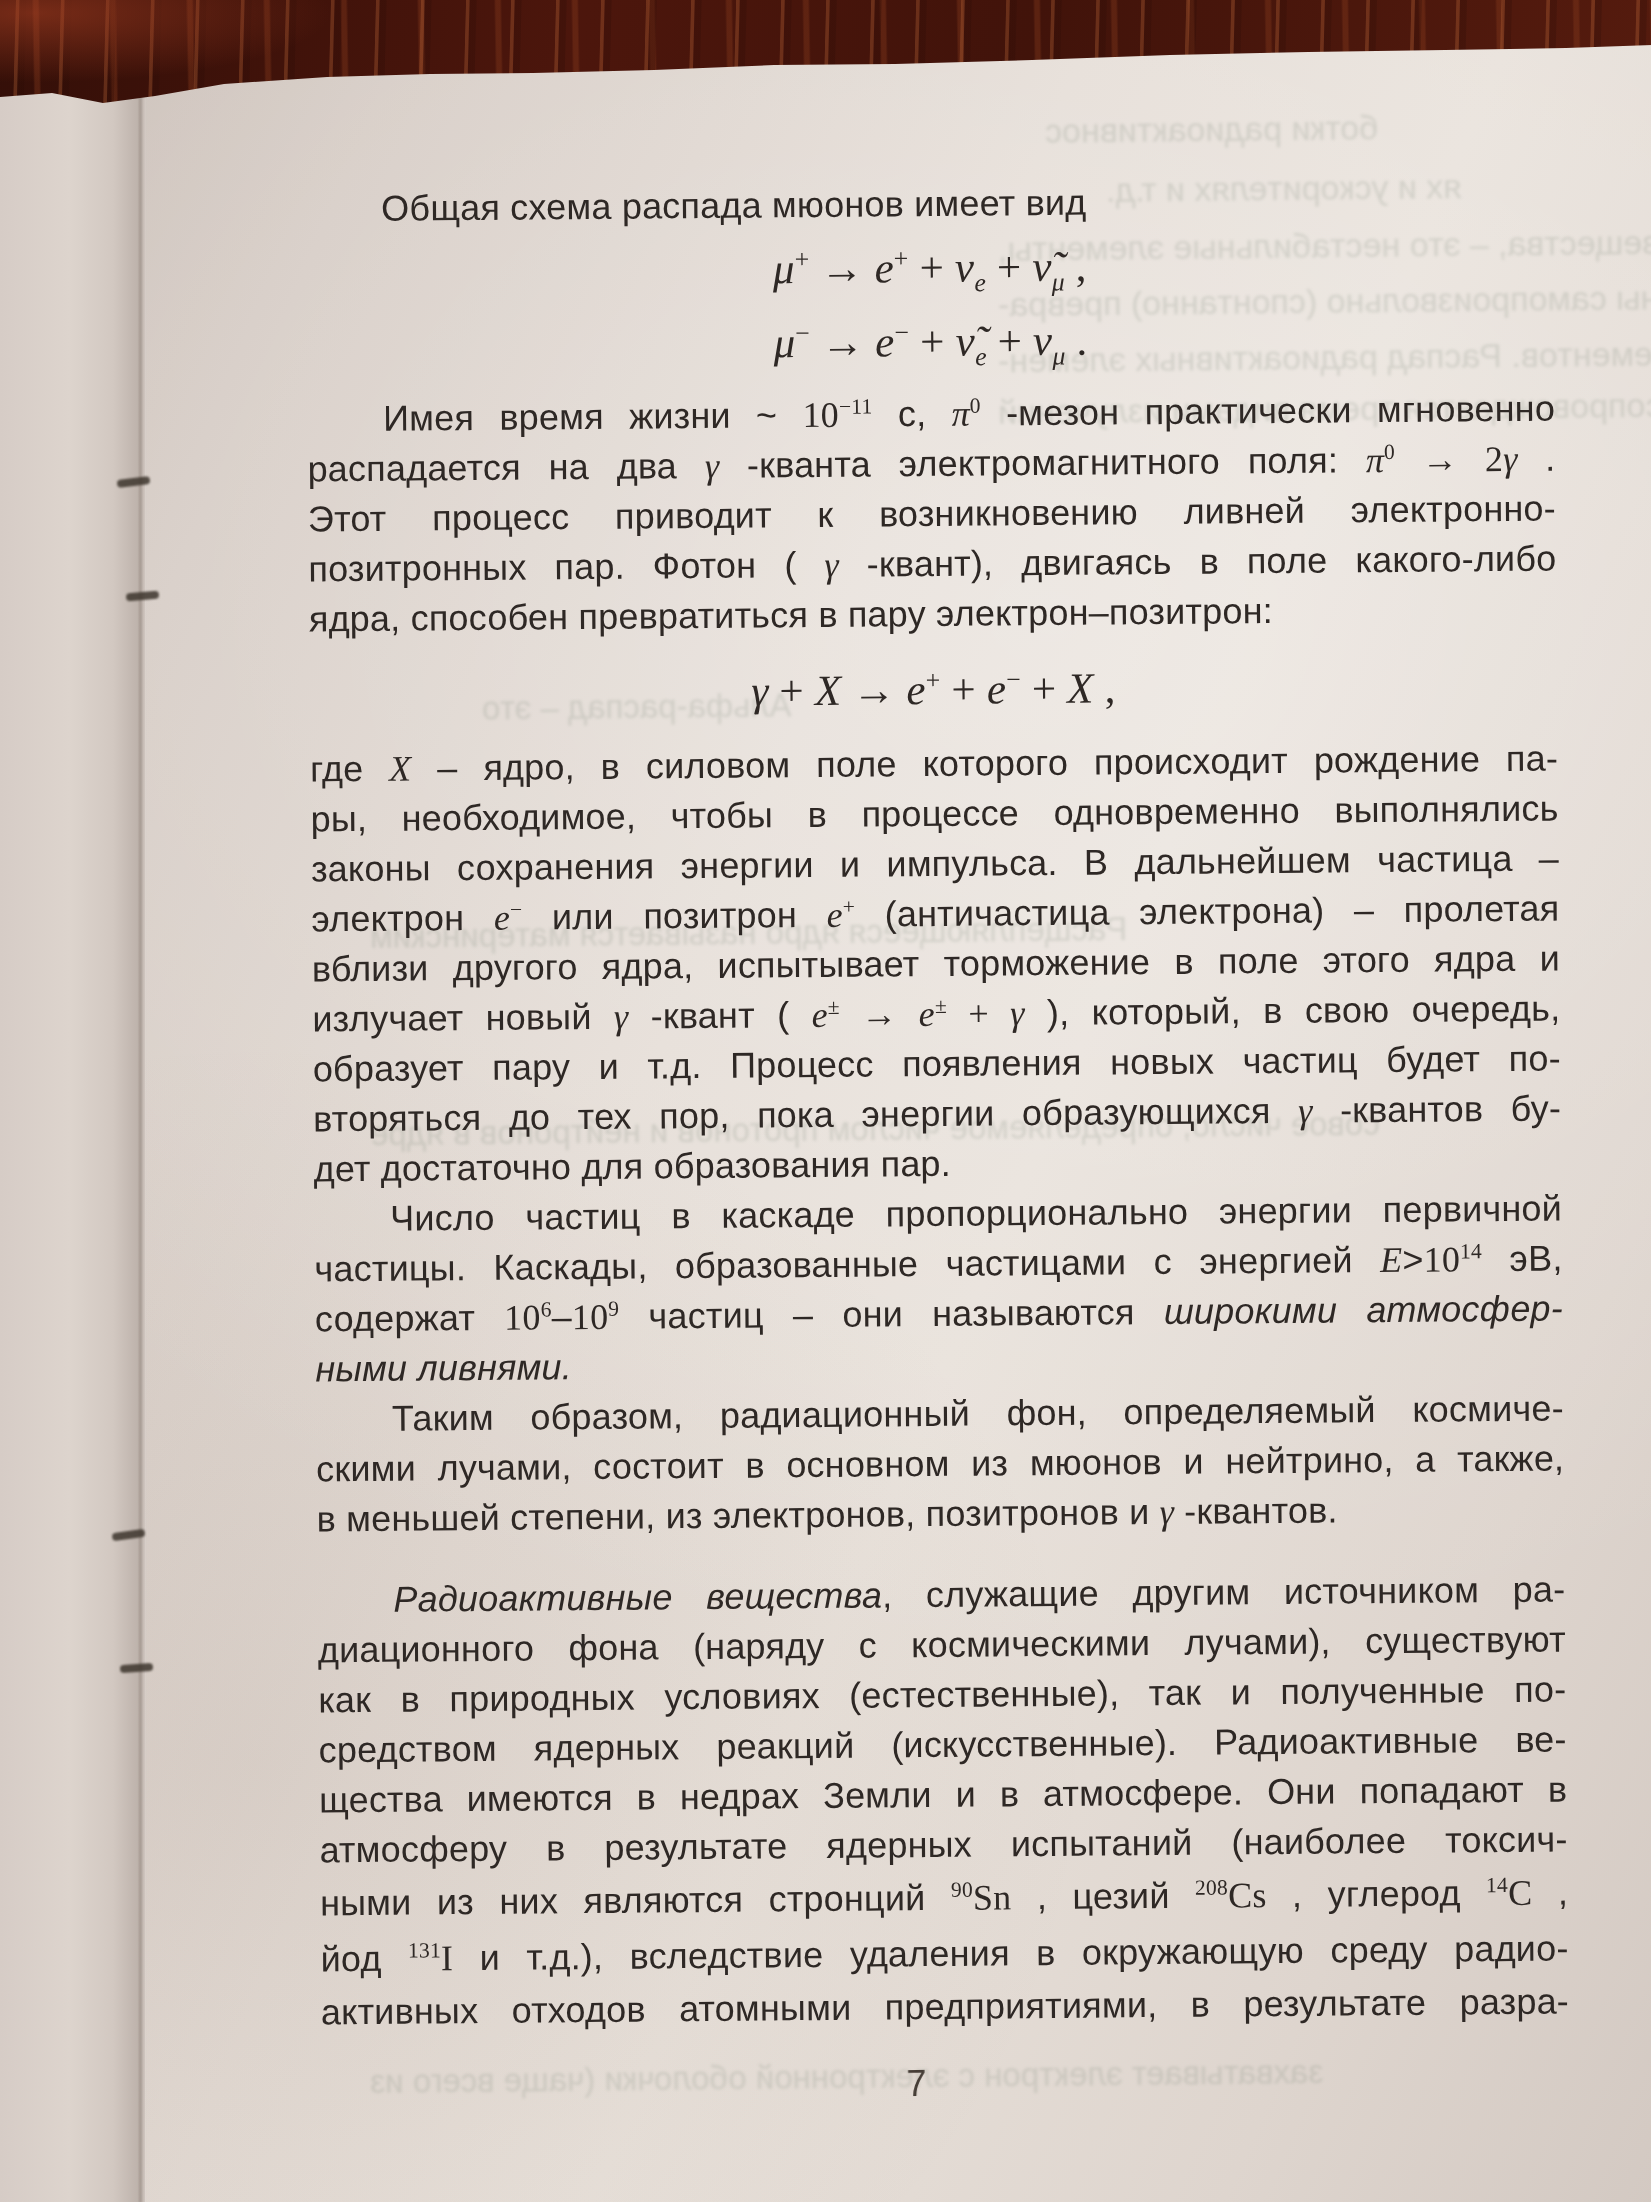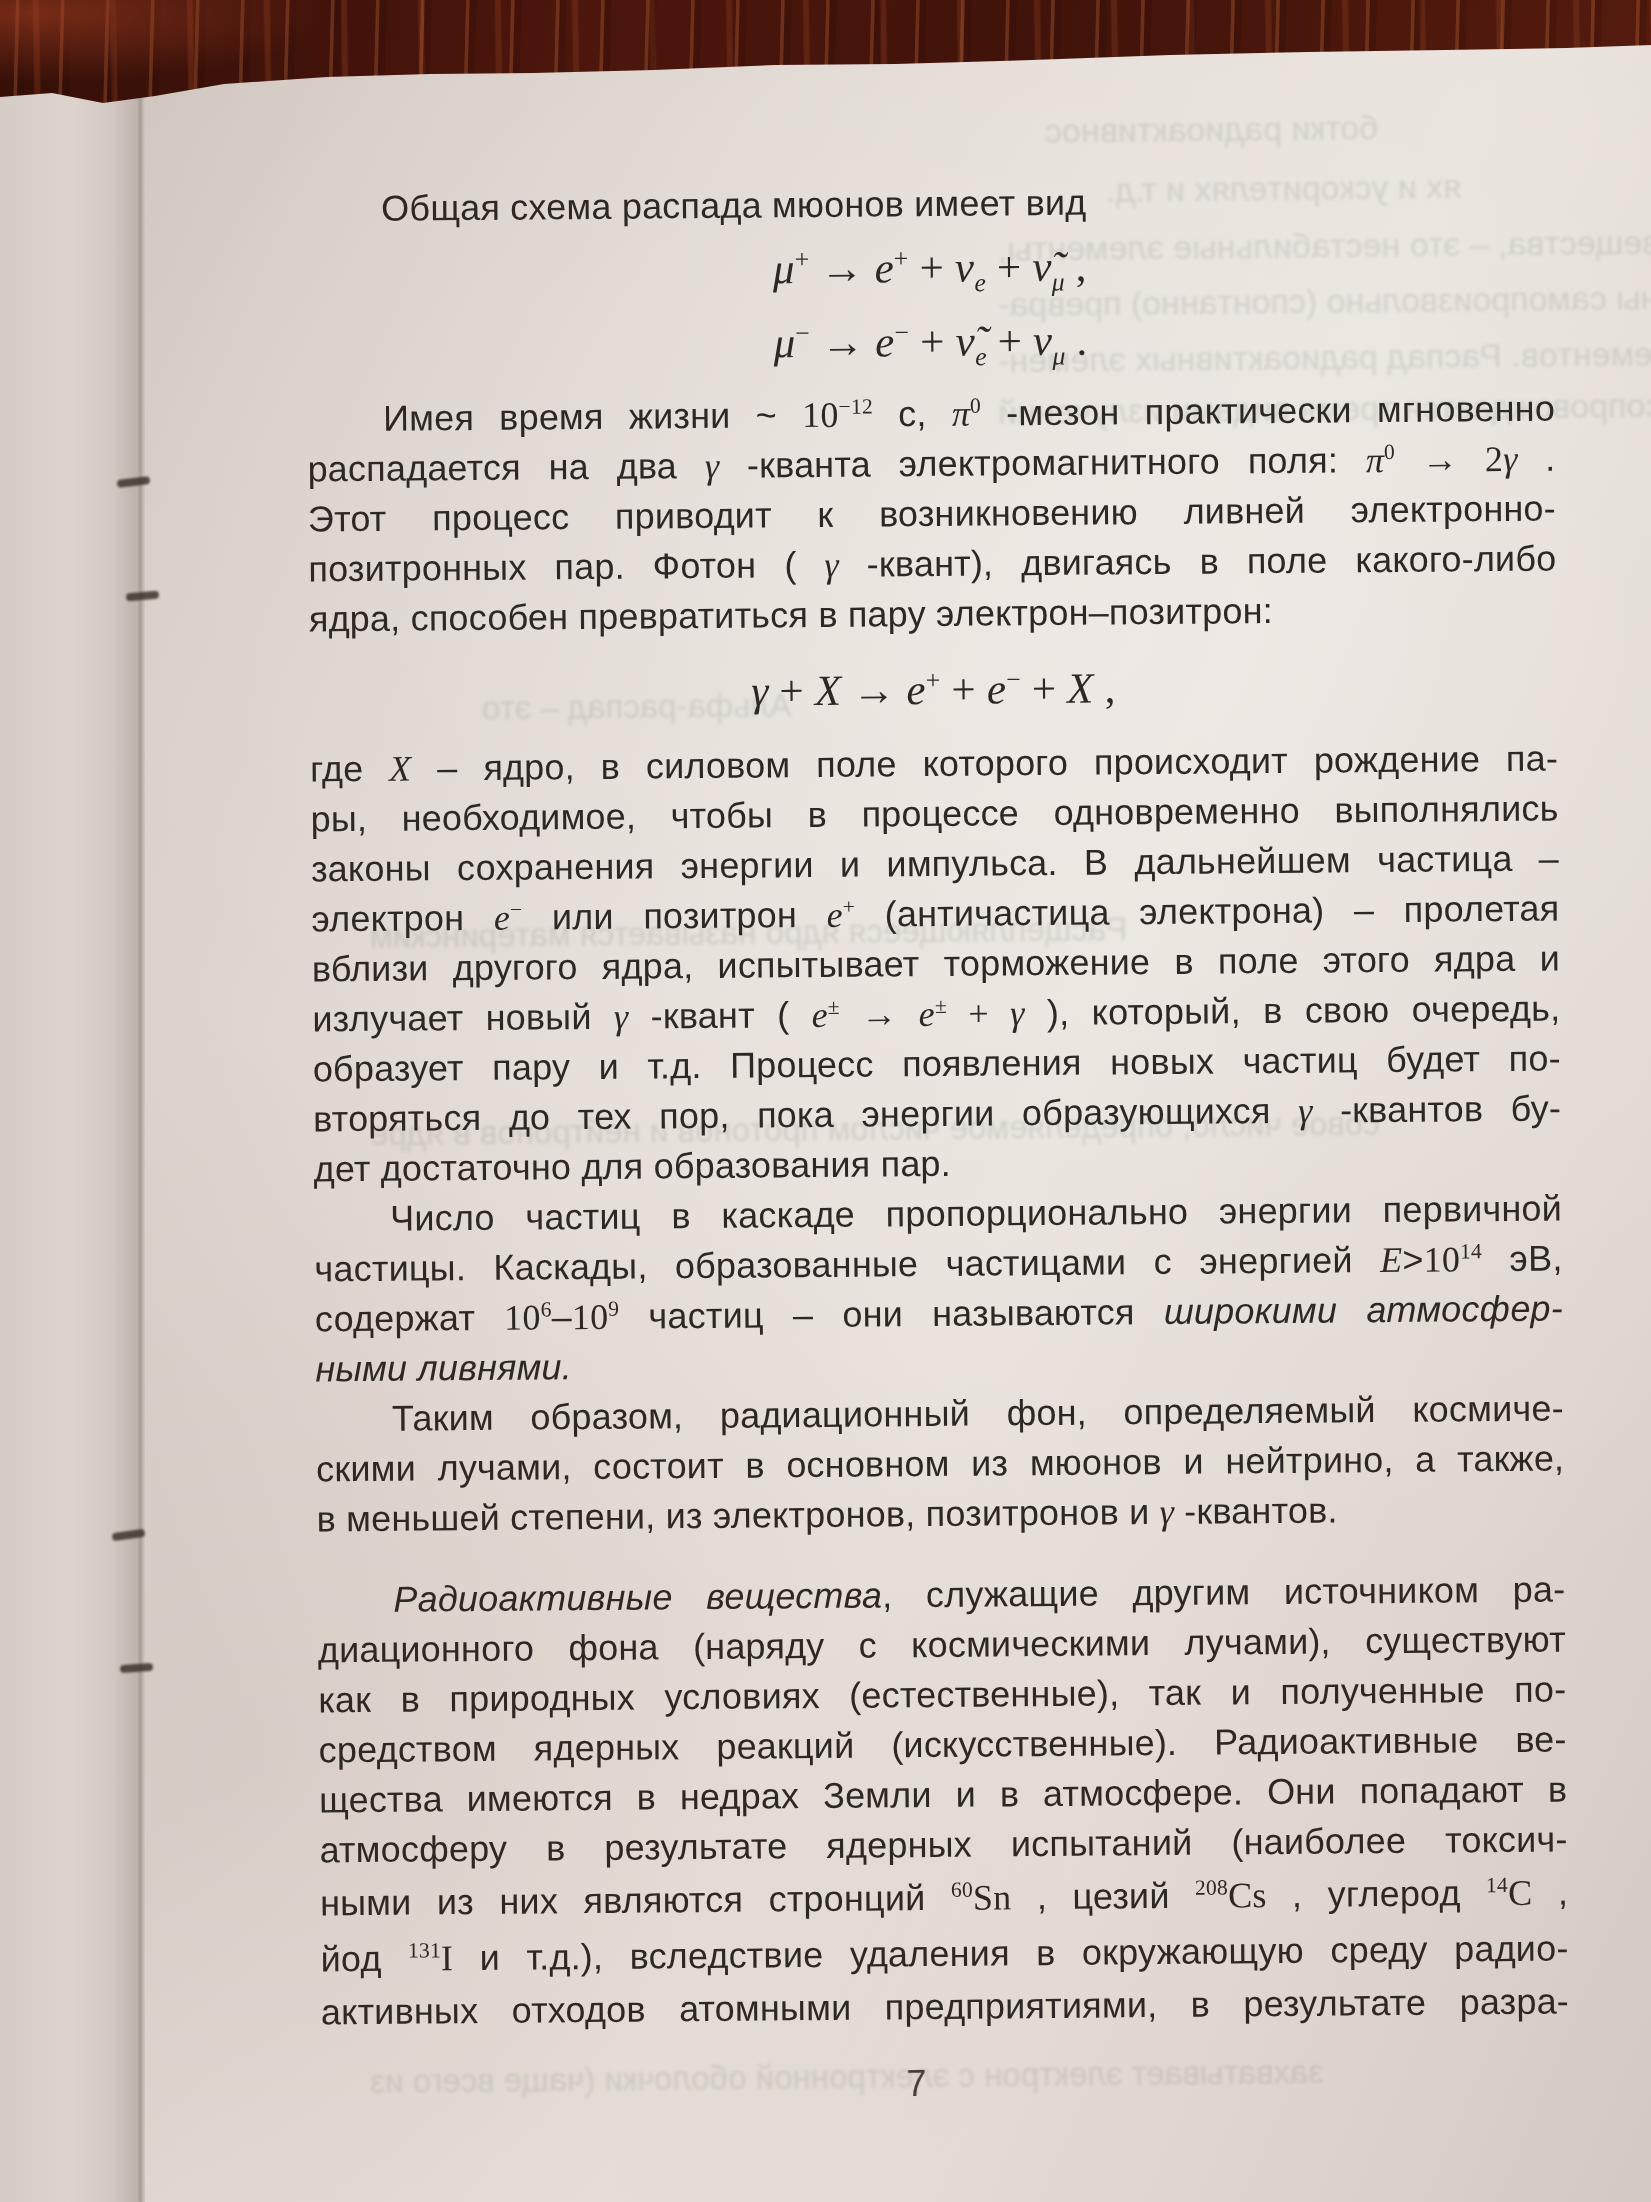"−12" span.sup { text: 12 -> 11 }
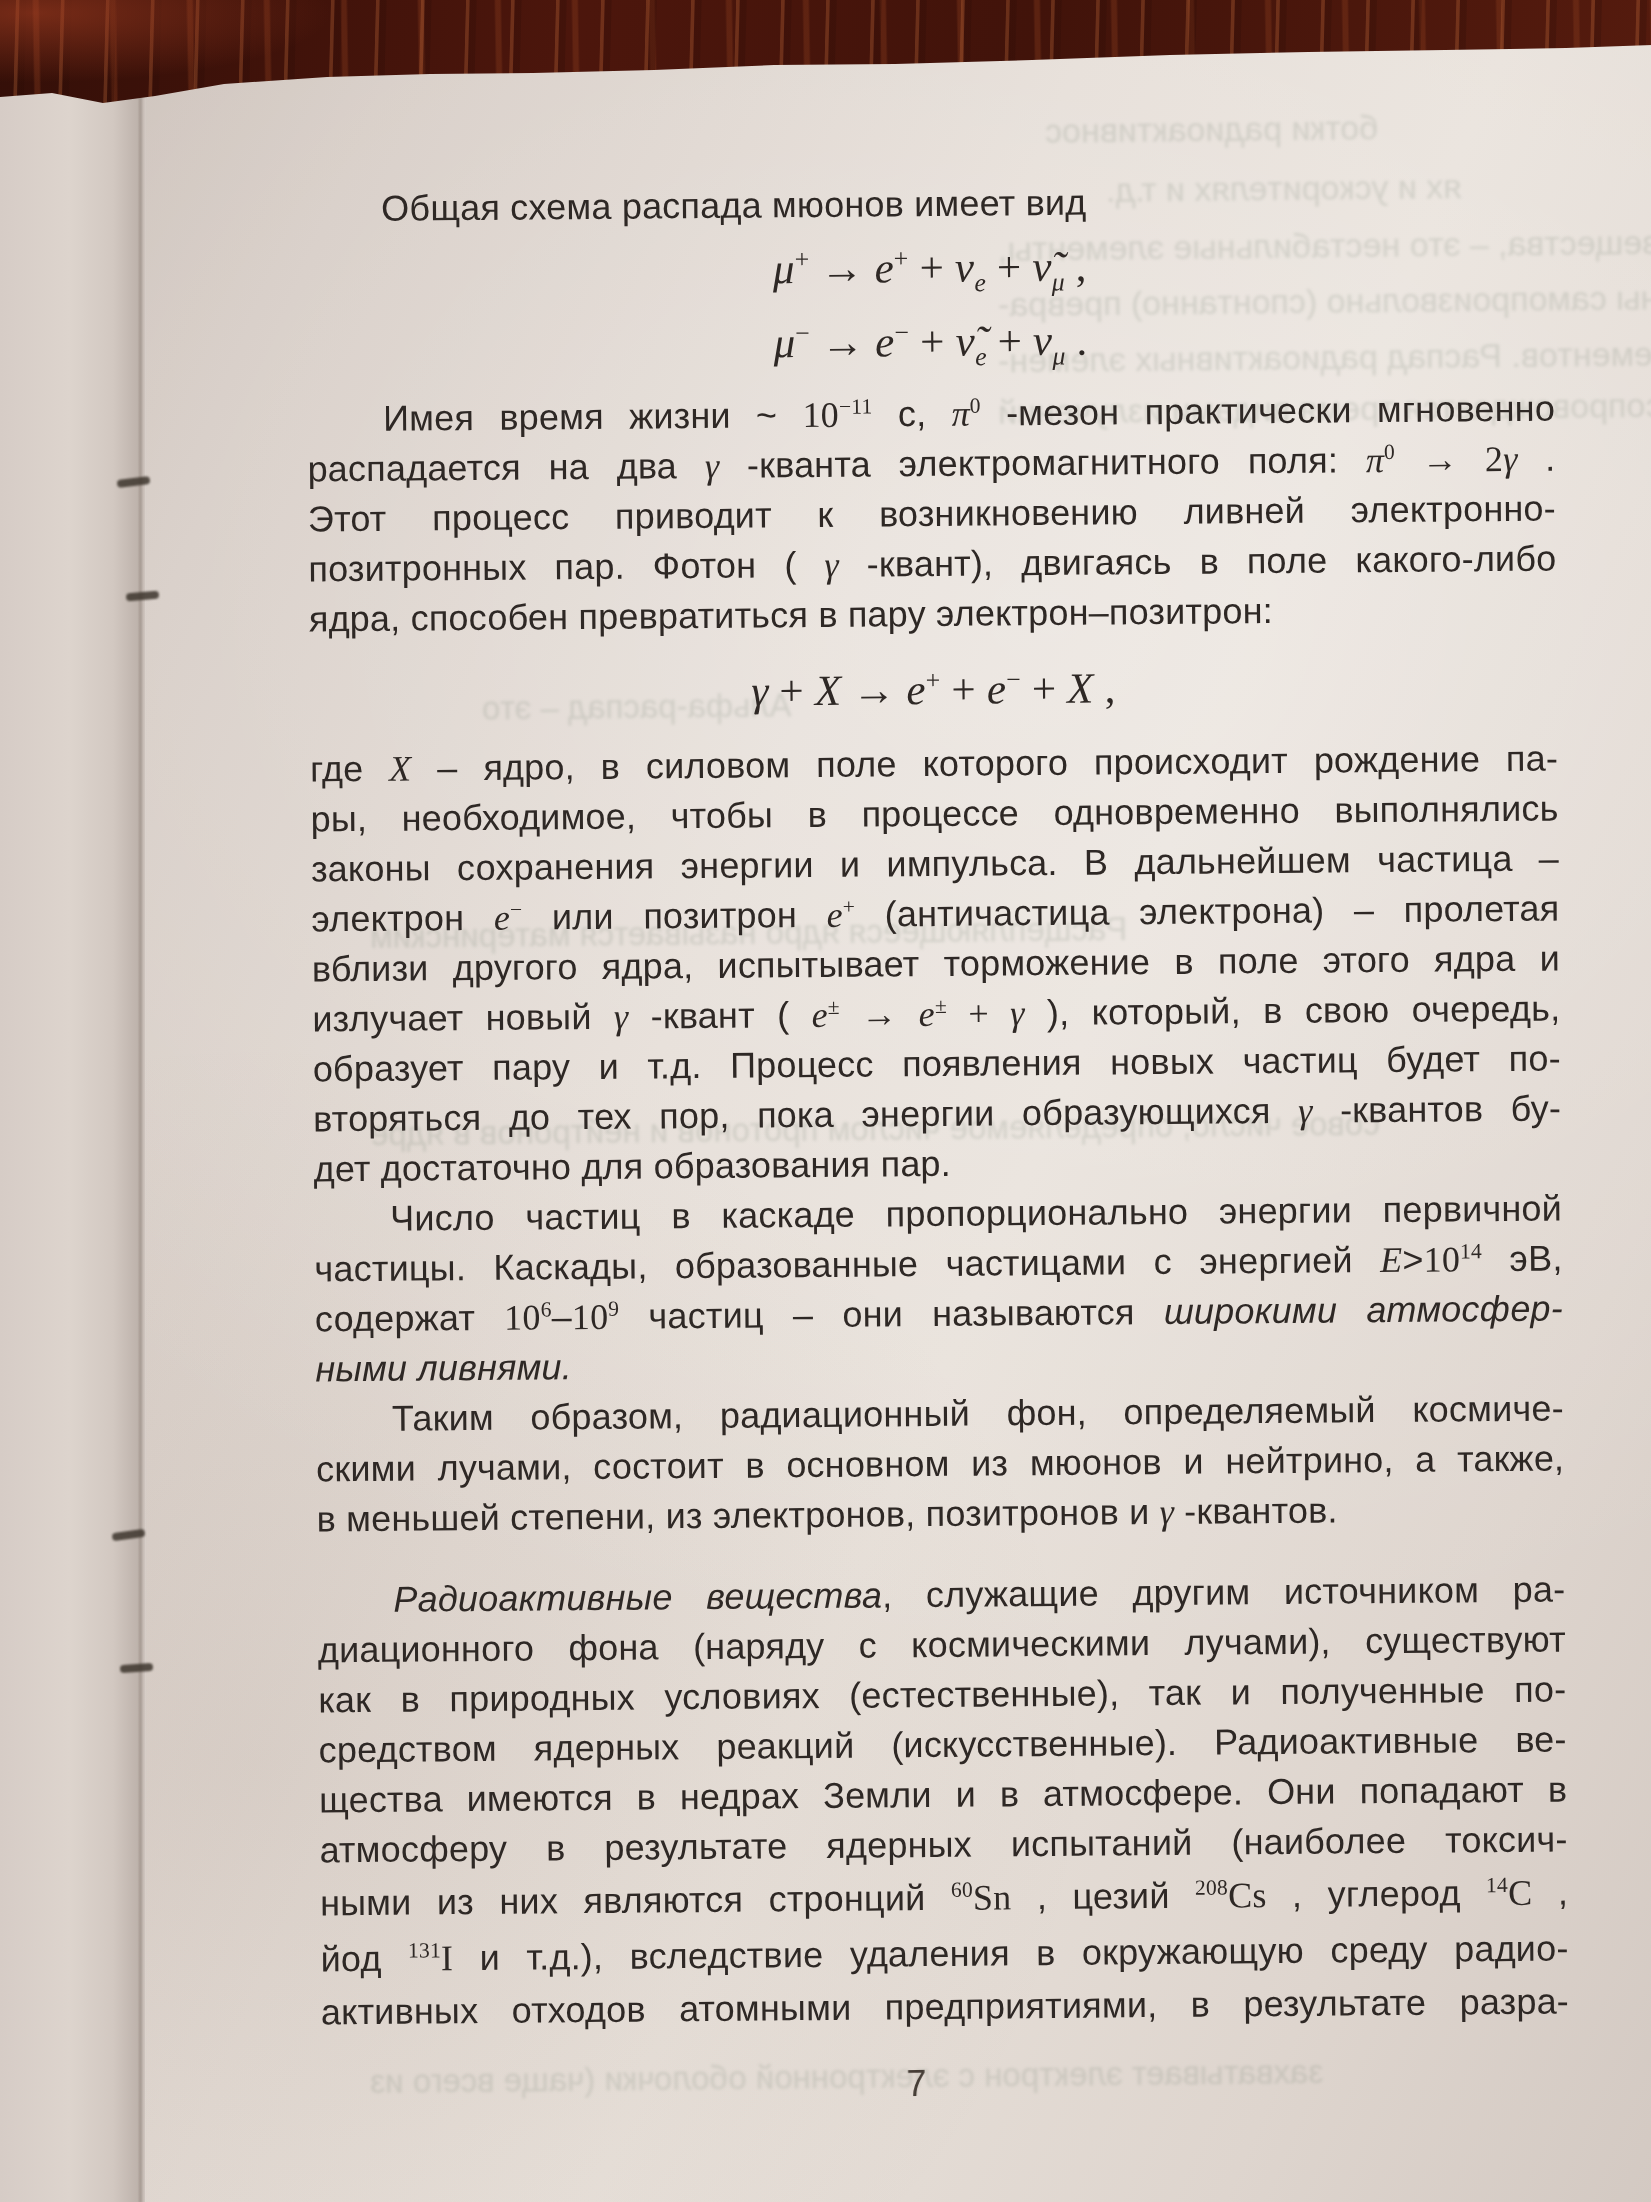"60" span.sup { text: 60 -> 90 }
